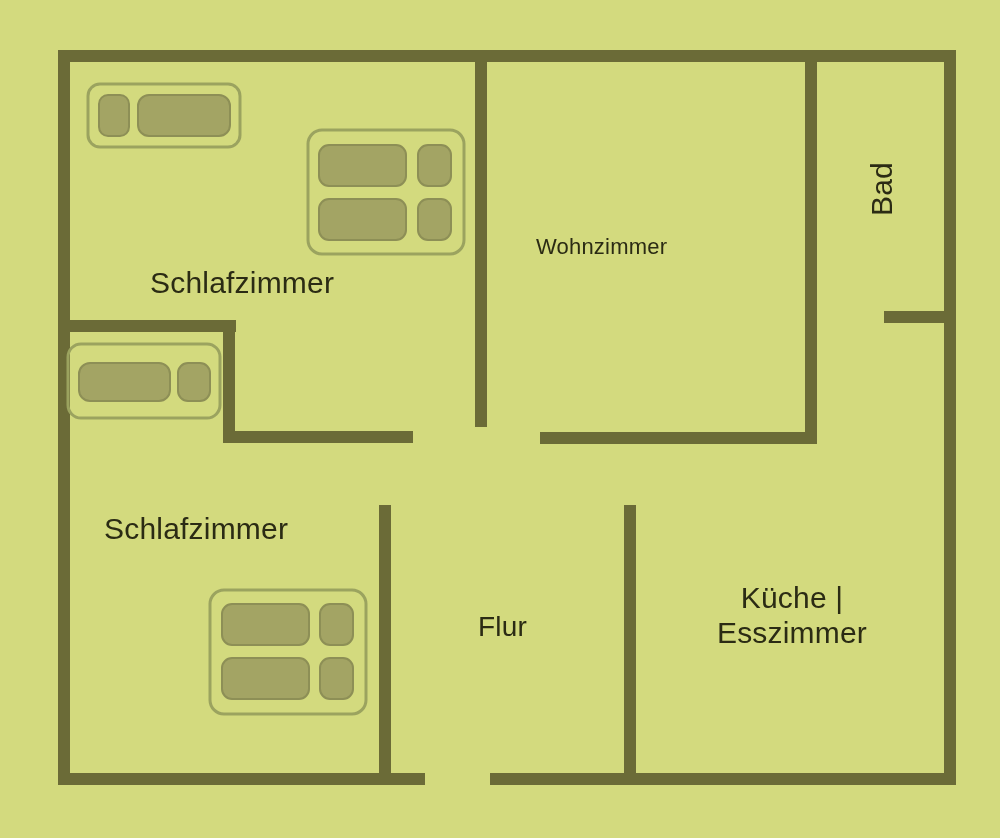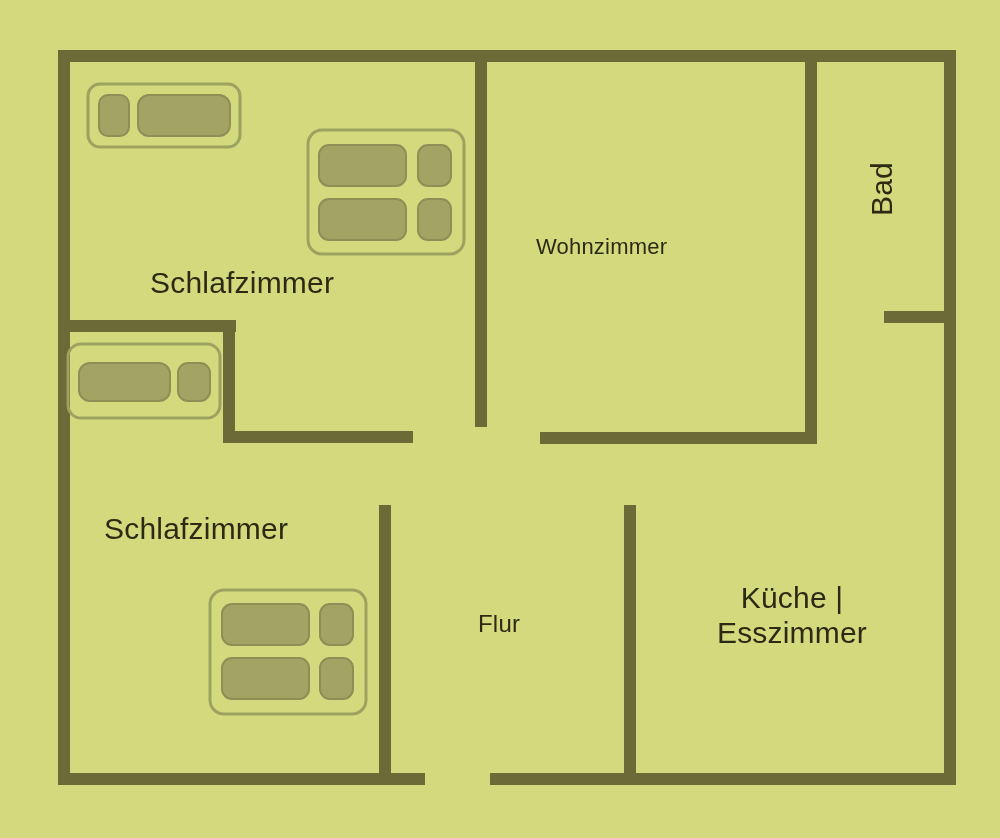"Flur" .lbl-flur { font-size: 24px -> 28px }
